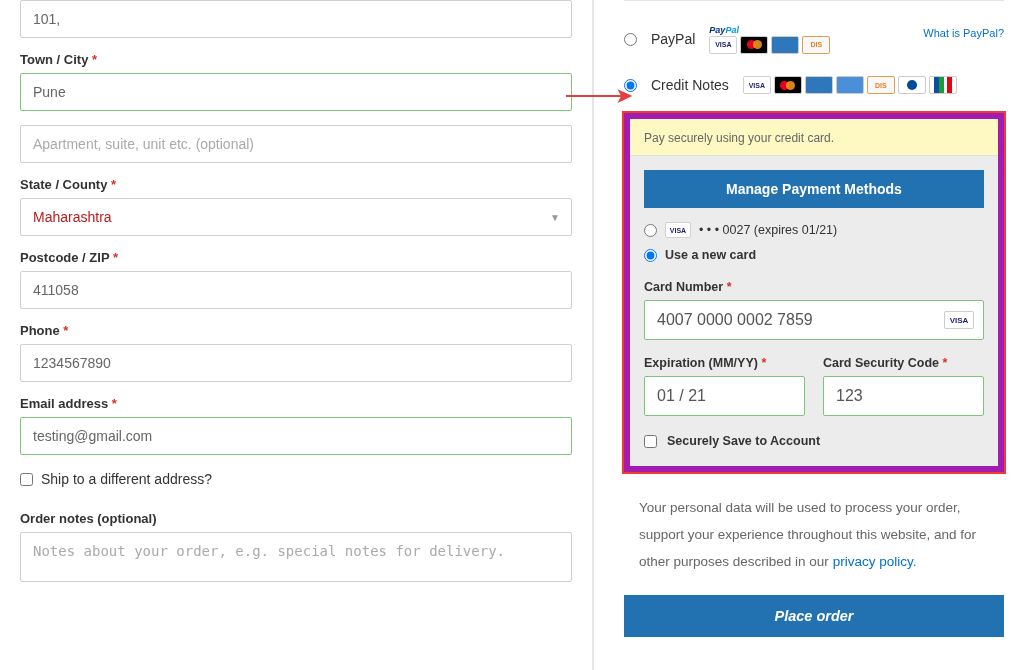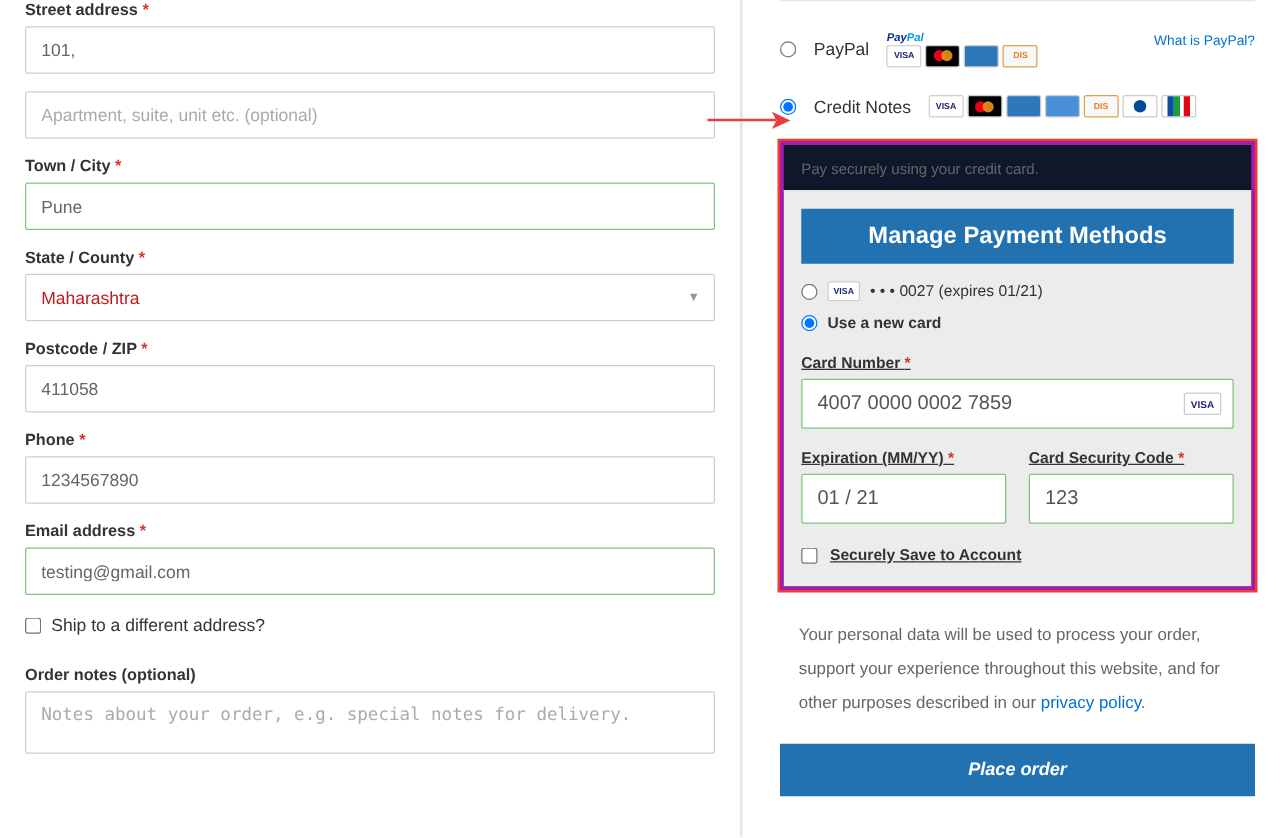"Street address *" label.form-label { html: <label><span>Street address</span> <span>*</span></label> -> none }
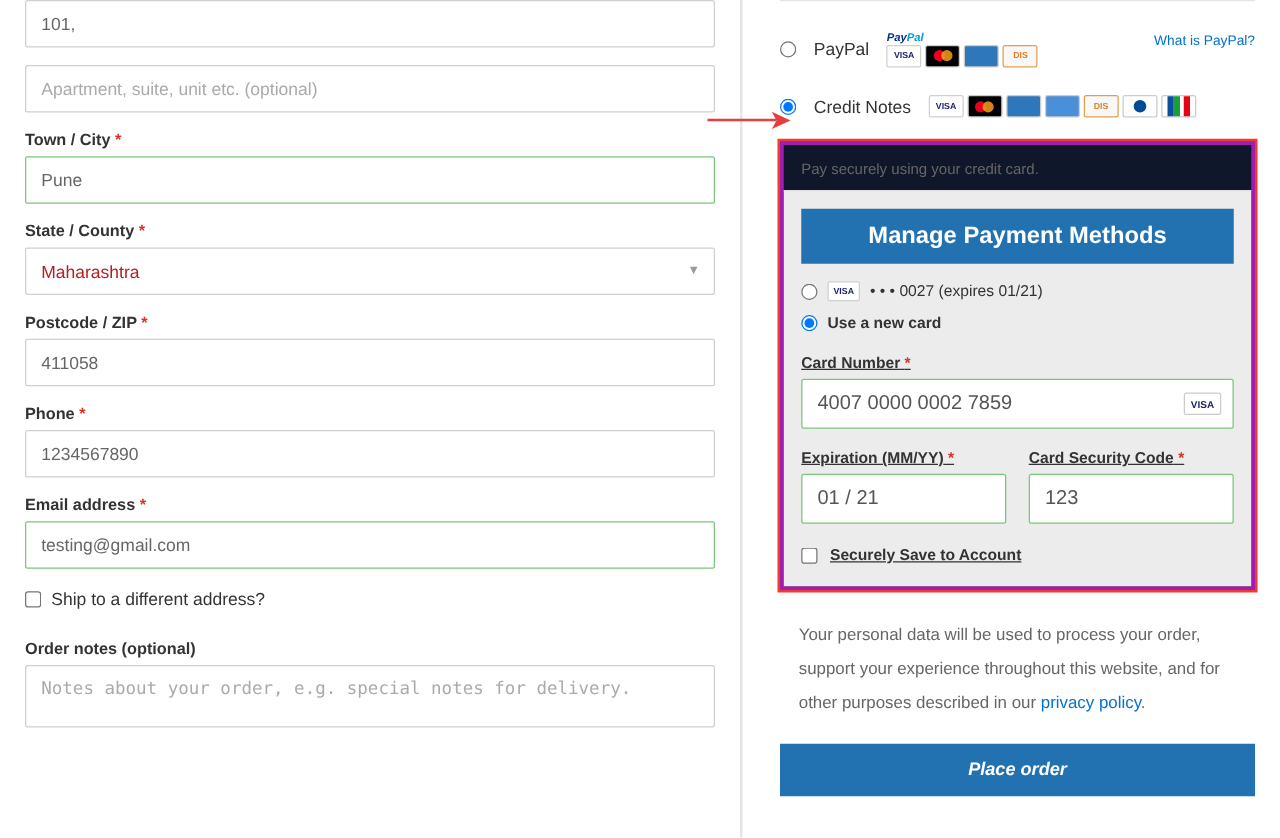"Apartment, suite, unit etc. (optional)" div.form-row { order: before "Town / City *" -> after "Town / City *" }
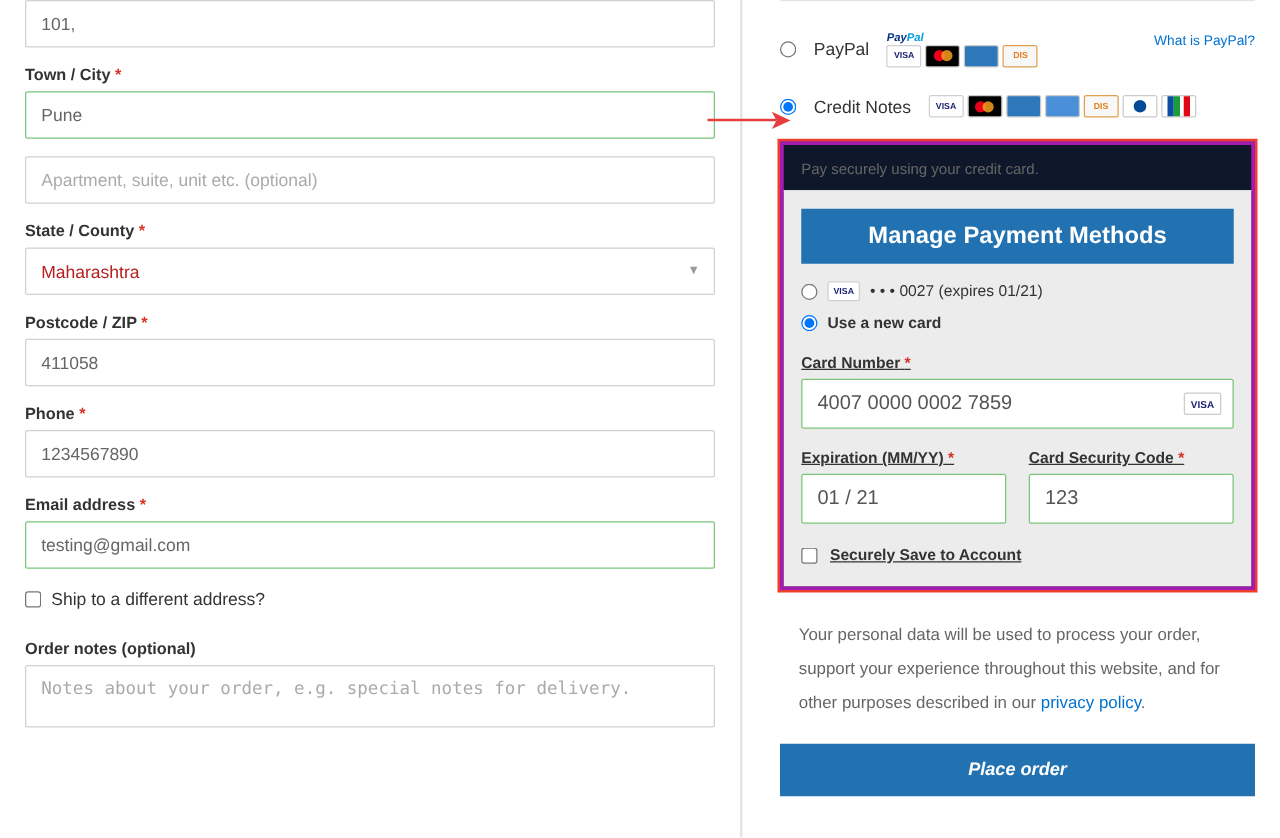"Pay securely using your credit" .cc-panel { background: #0f172a -> #fef9c3; border: 3px solid #a21caf -> 6px solid #a21caf }
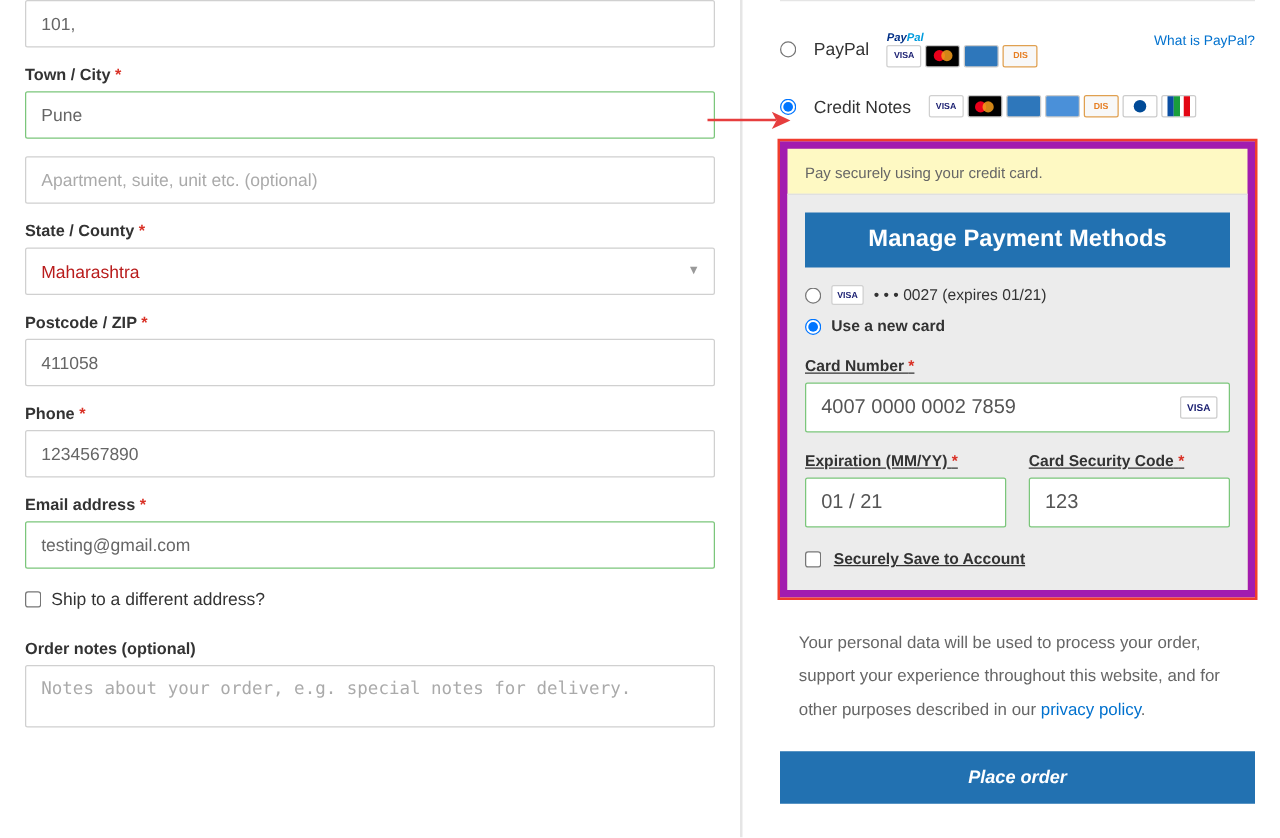"Manage Payment Methods" .manage-btn { font-size: 19px -> 14px }
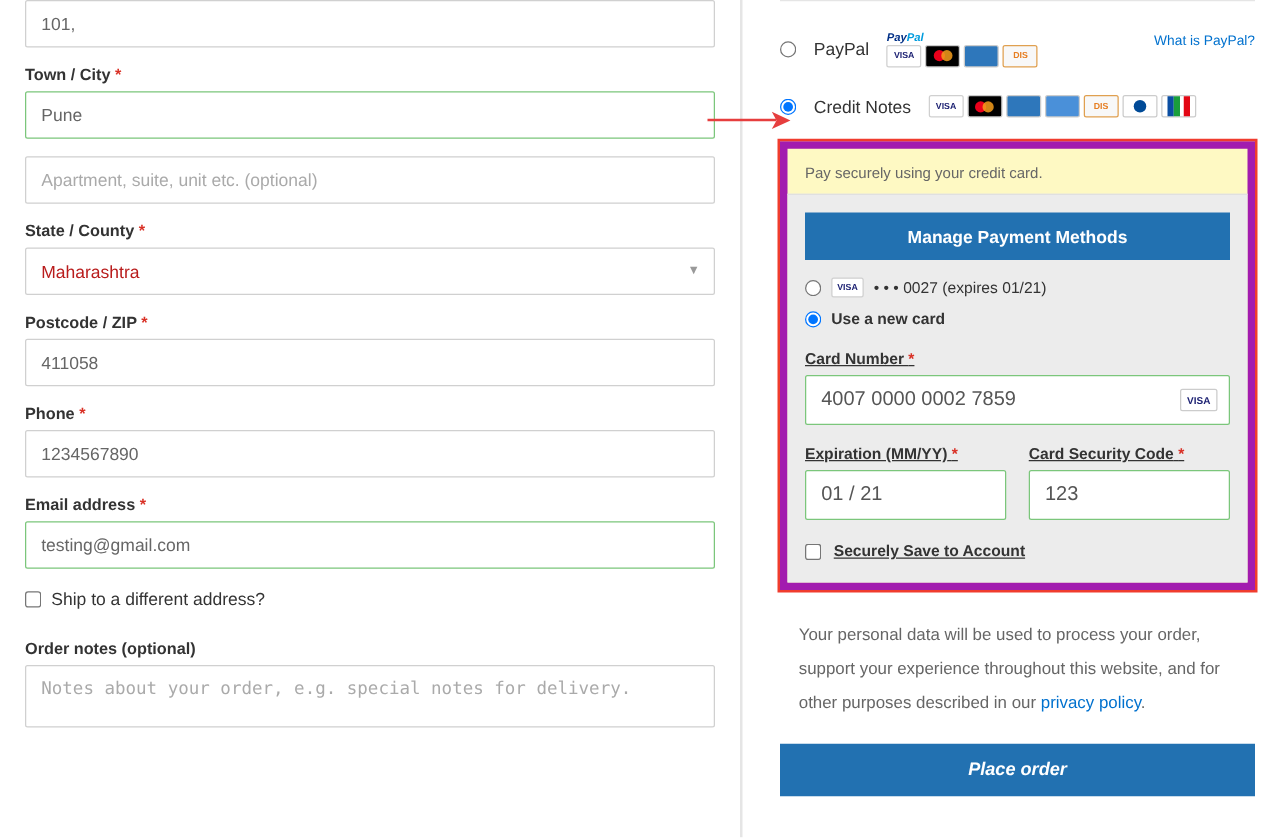"Card Number *" .cc-fields { text-decoration: underline -> none }
